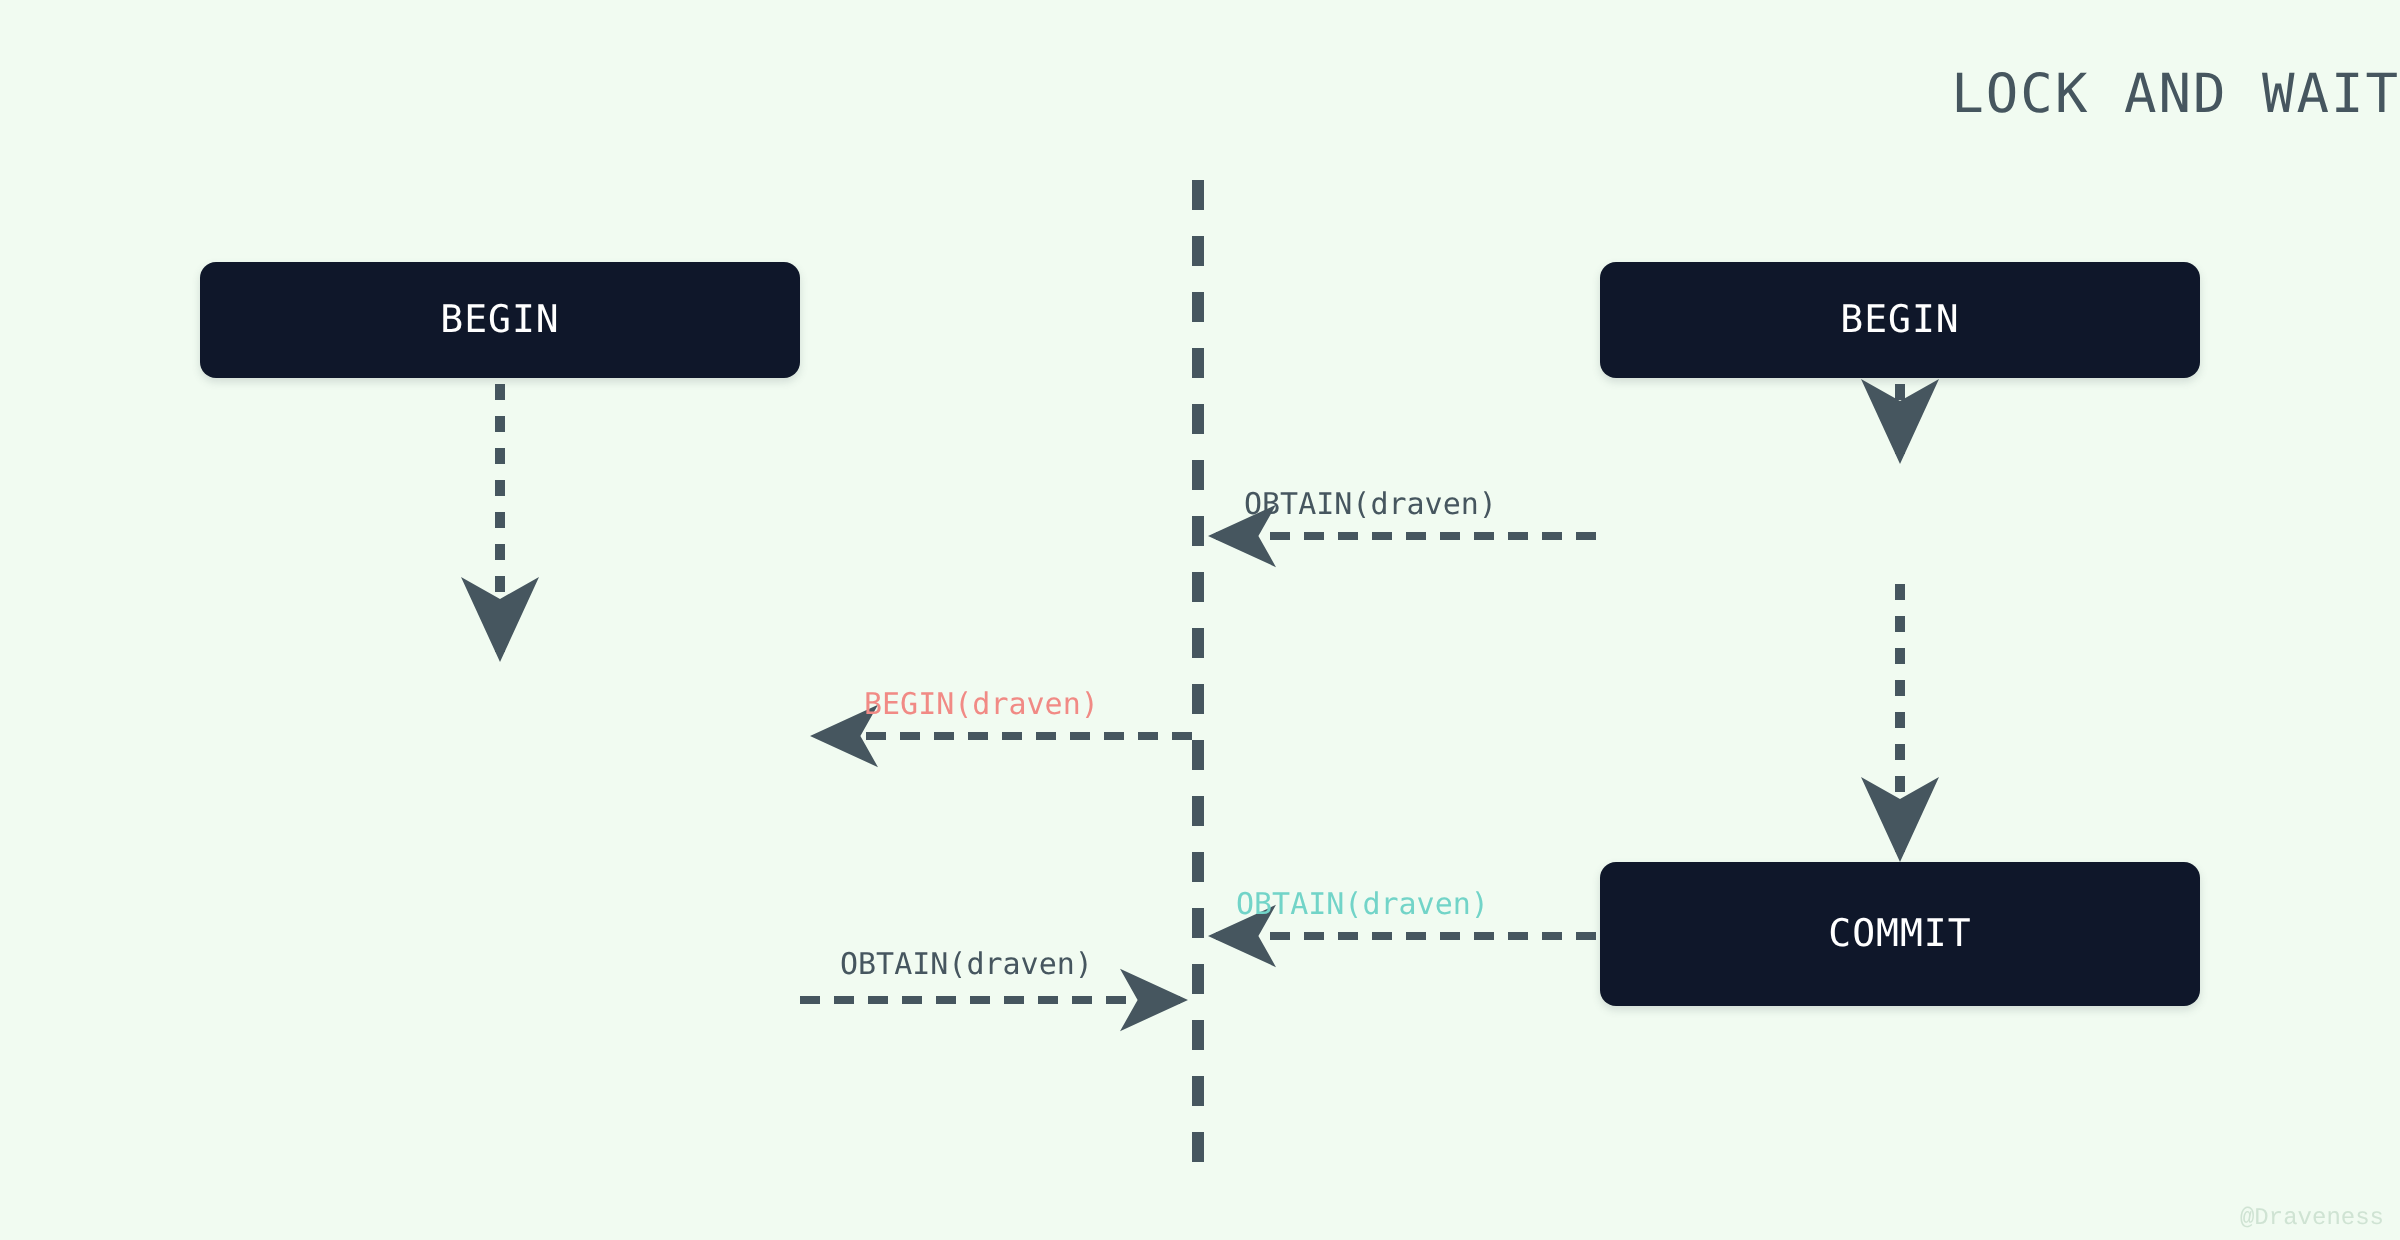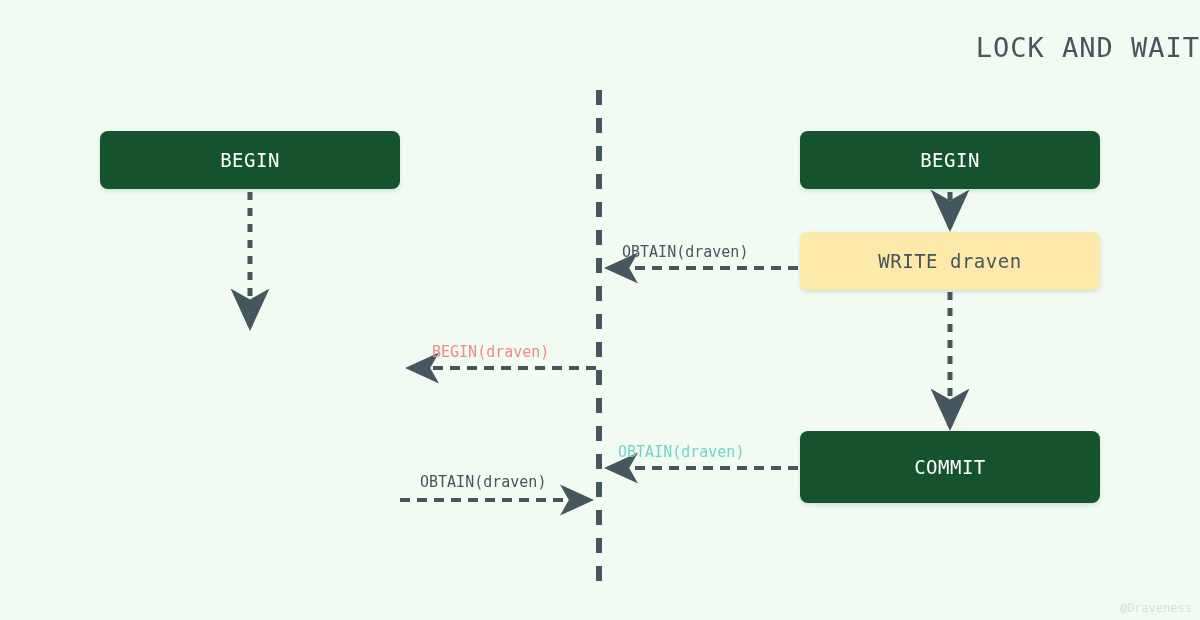"BEGIN" .node.dark { background: #14532d -> #0f172a }
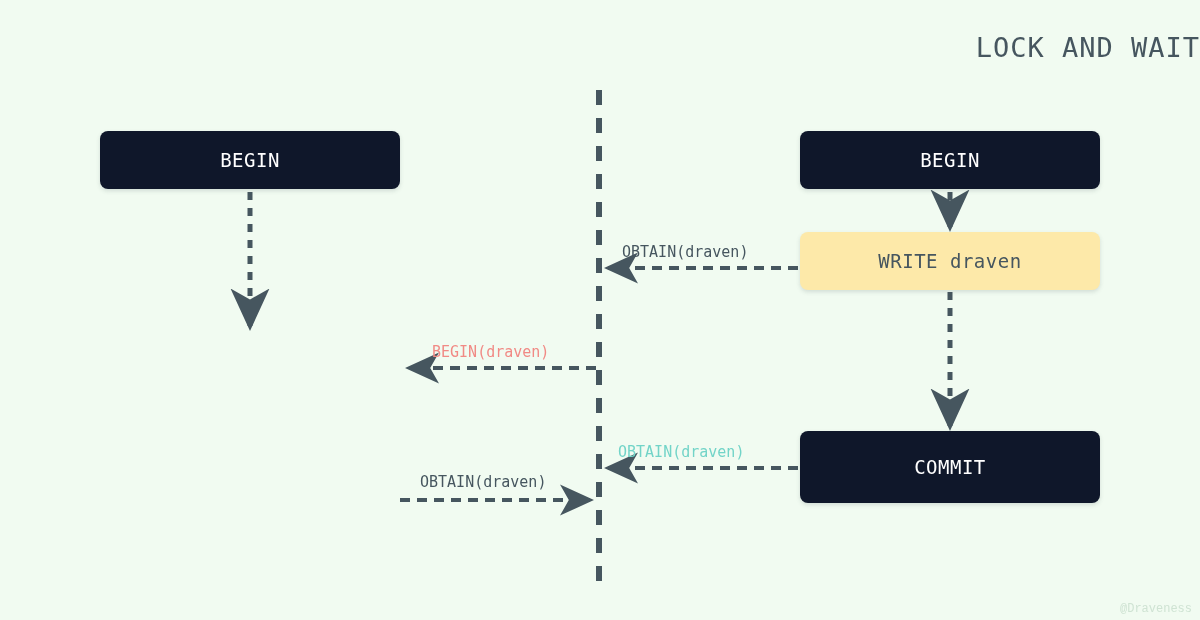"WRITE draven" div.node { html: <div> <span>WRITE draven</span> </div> -> none }
